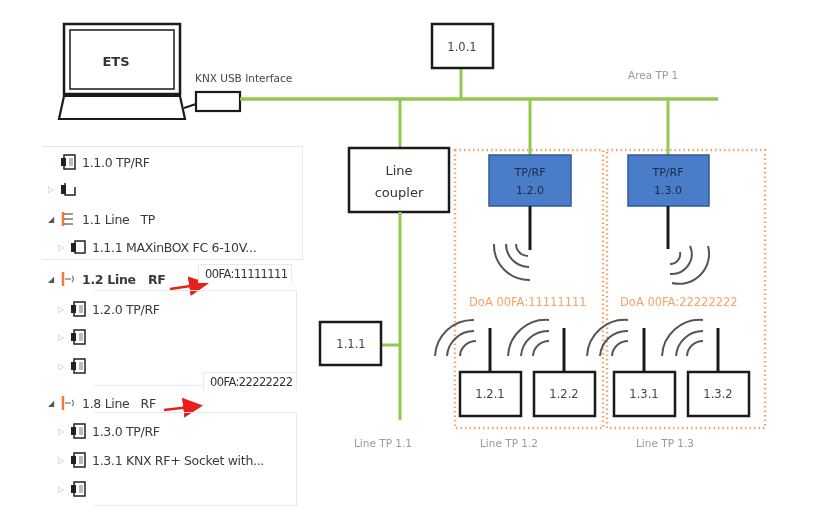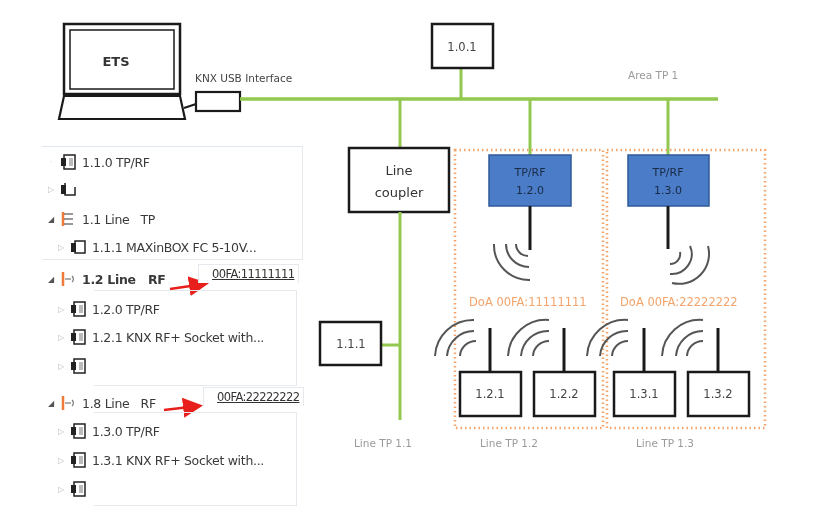"1.1.1 MAXinBOX FC 5-10V..." span { text: 5-10V -> 6-10V }
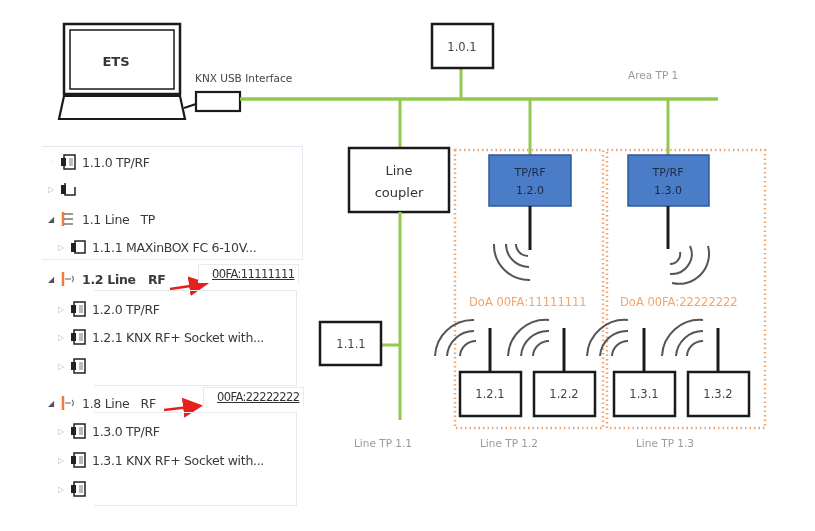"00FA:11111111" .addr-box { padding: 2px 4px 2px 13px -> 2px 4px 2px 6px; text-decoration: underline -> none }
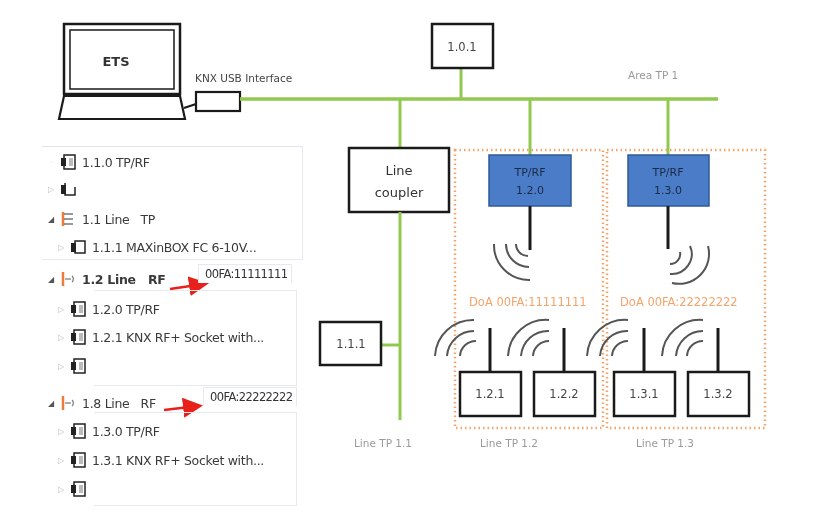"1.2.1 KNX RF+ Socket with..." span { html: <span>1.2.1 KNX RF+ Socket with...</span> -> none }
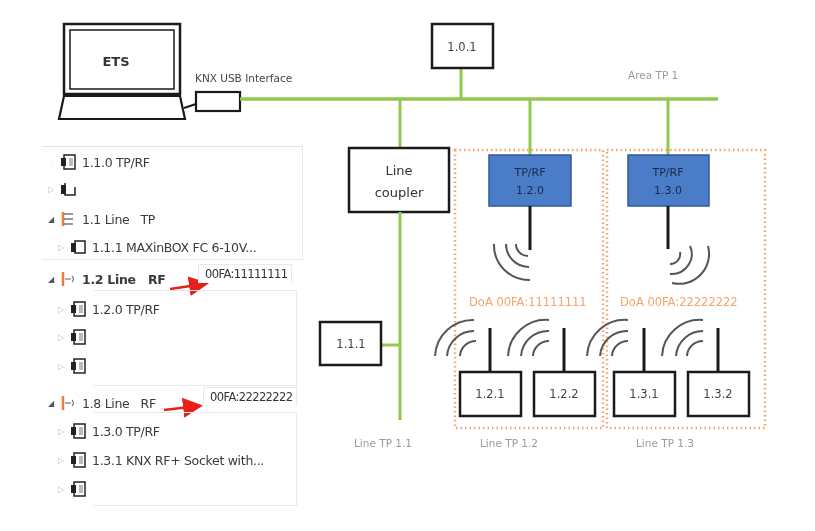"00FA:22222222" div.addr-box { top: 387px -> 372px }
